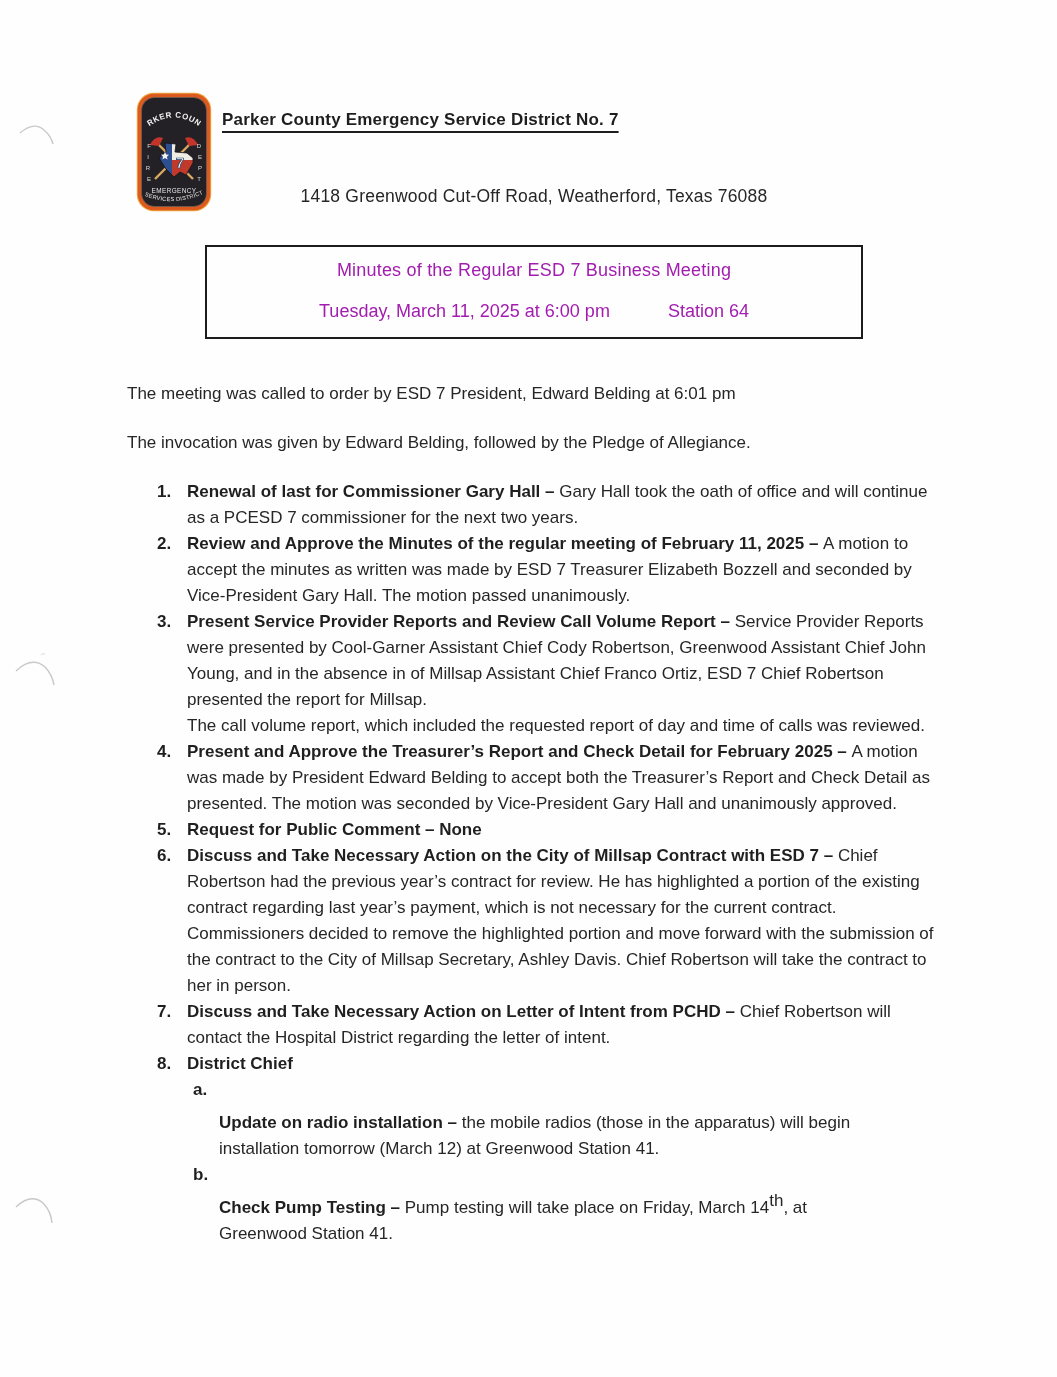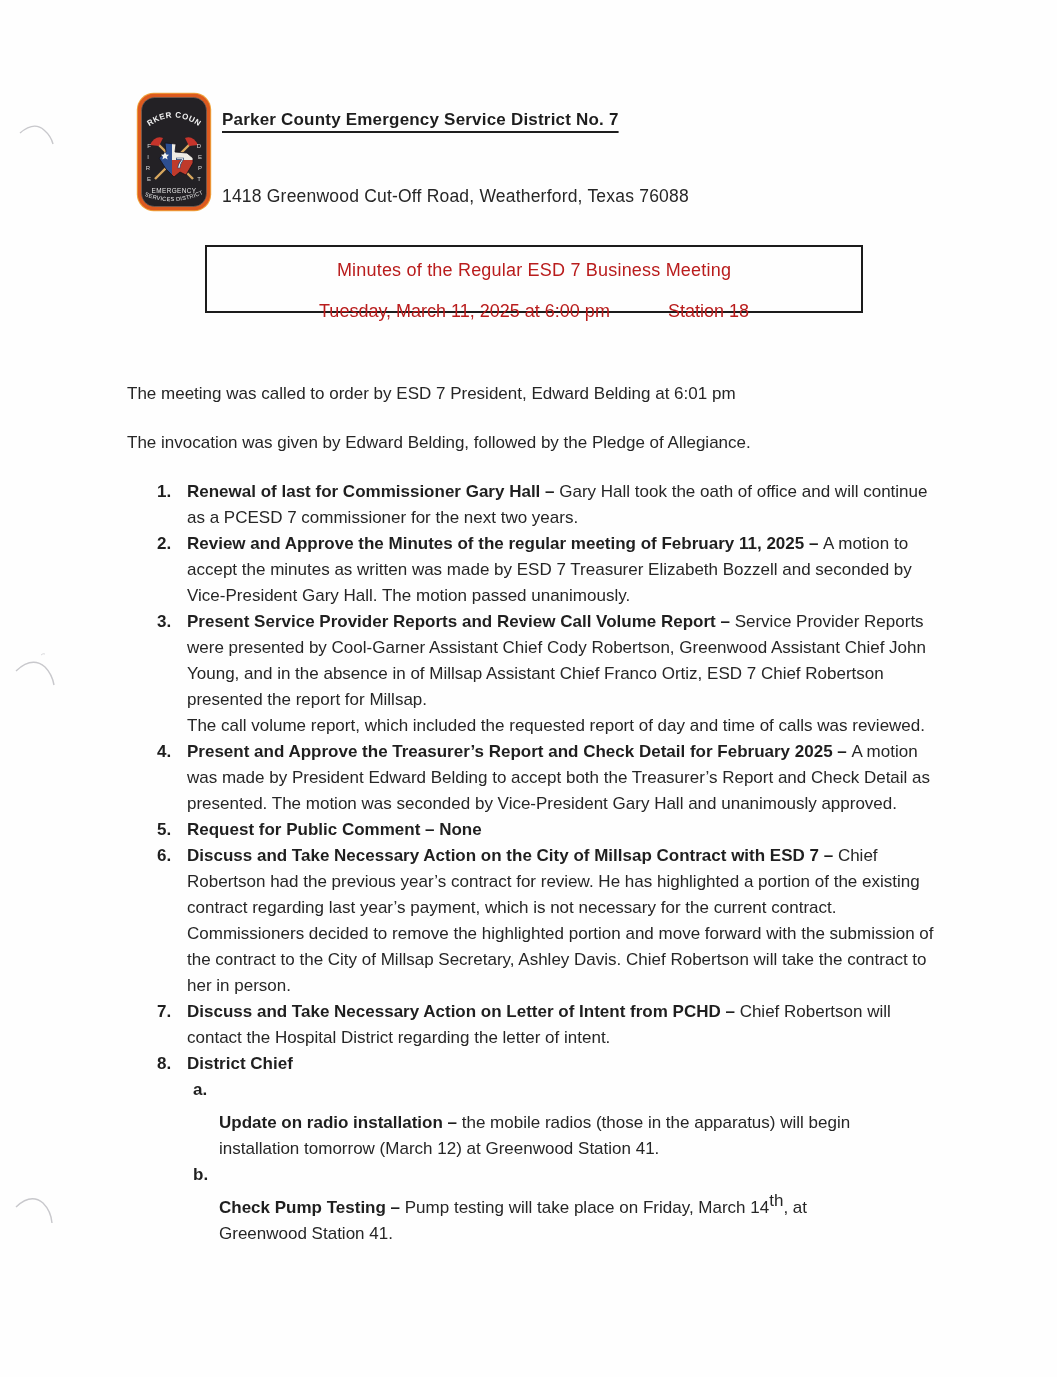"1418 Greenwood Cut-Off Road," .doc-address { text-align: left -> center }
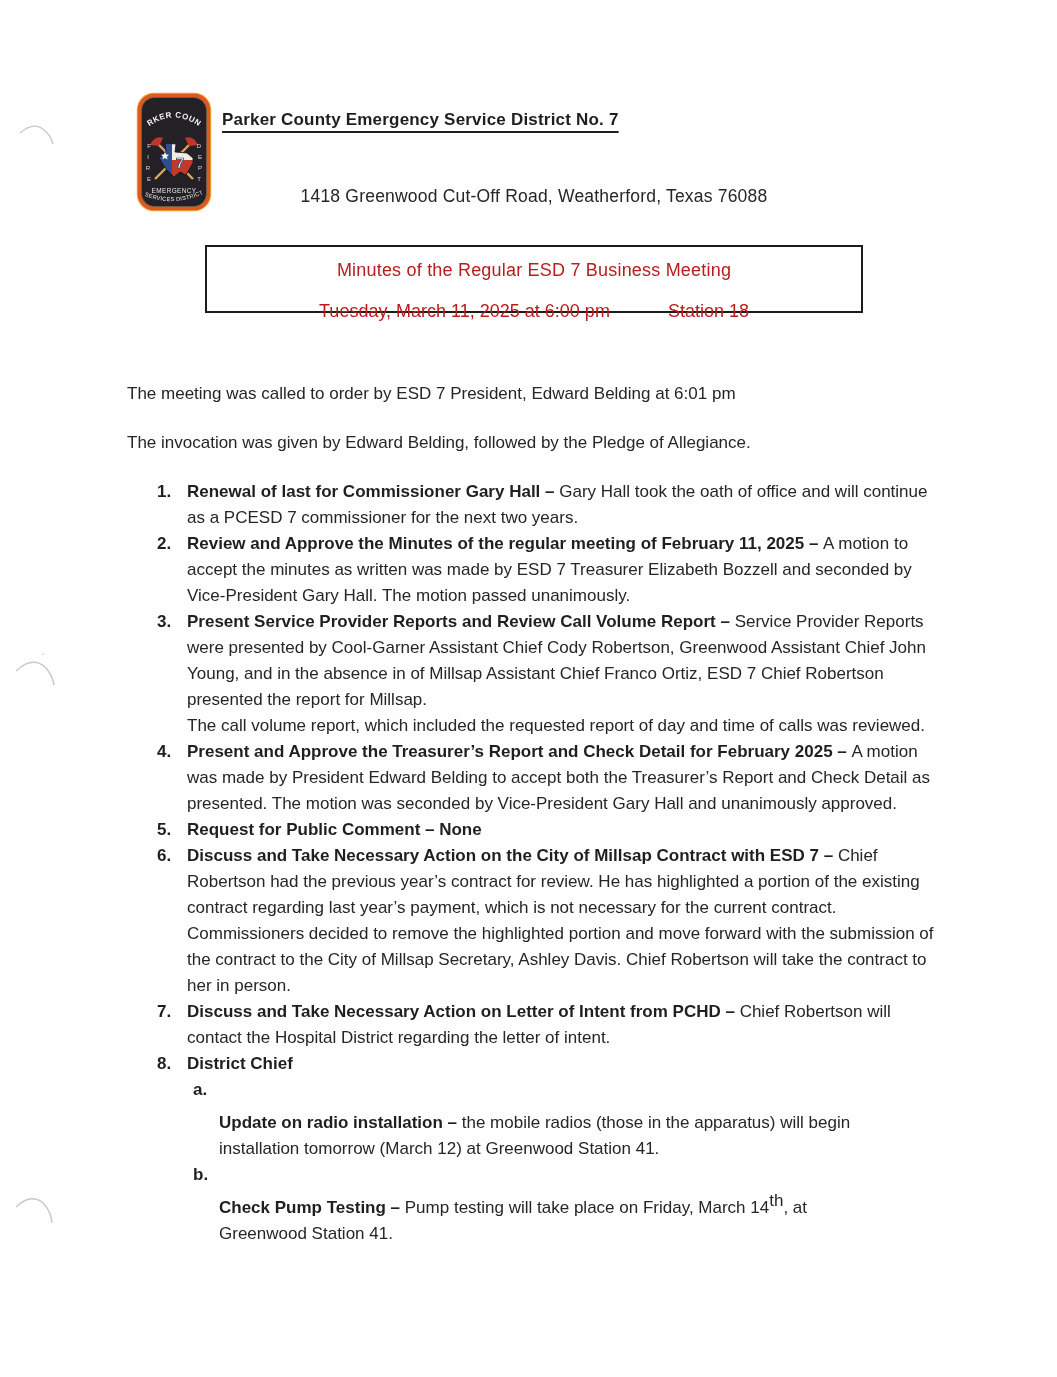"Minutes of the Regular ESD" .meeting-box { color: #b91c1c -> #a21caf; height: 68px -> 94px }
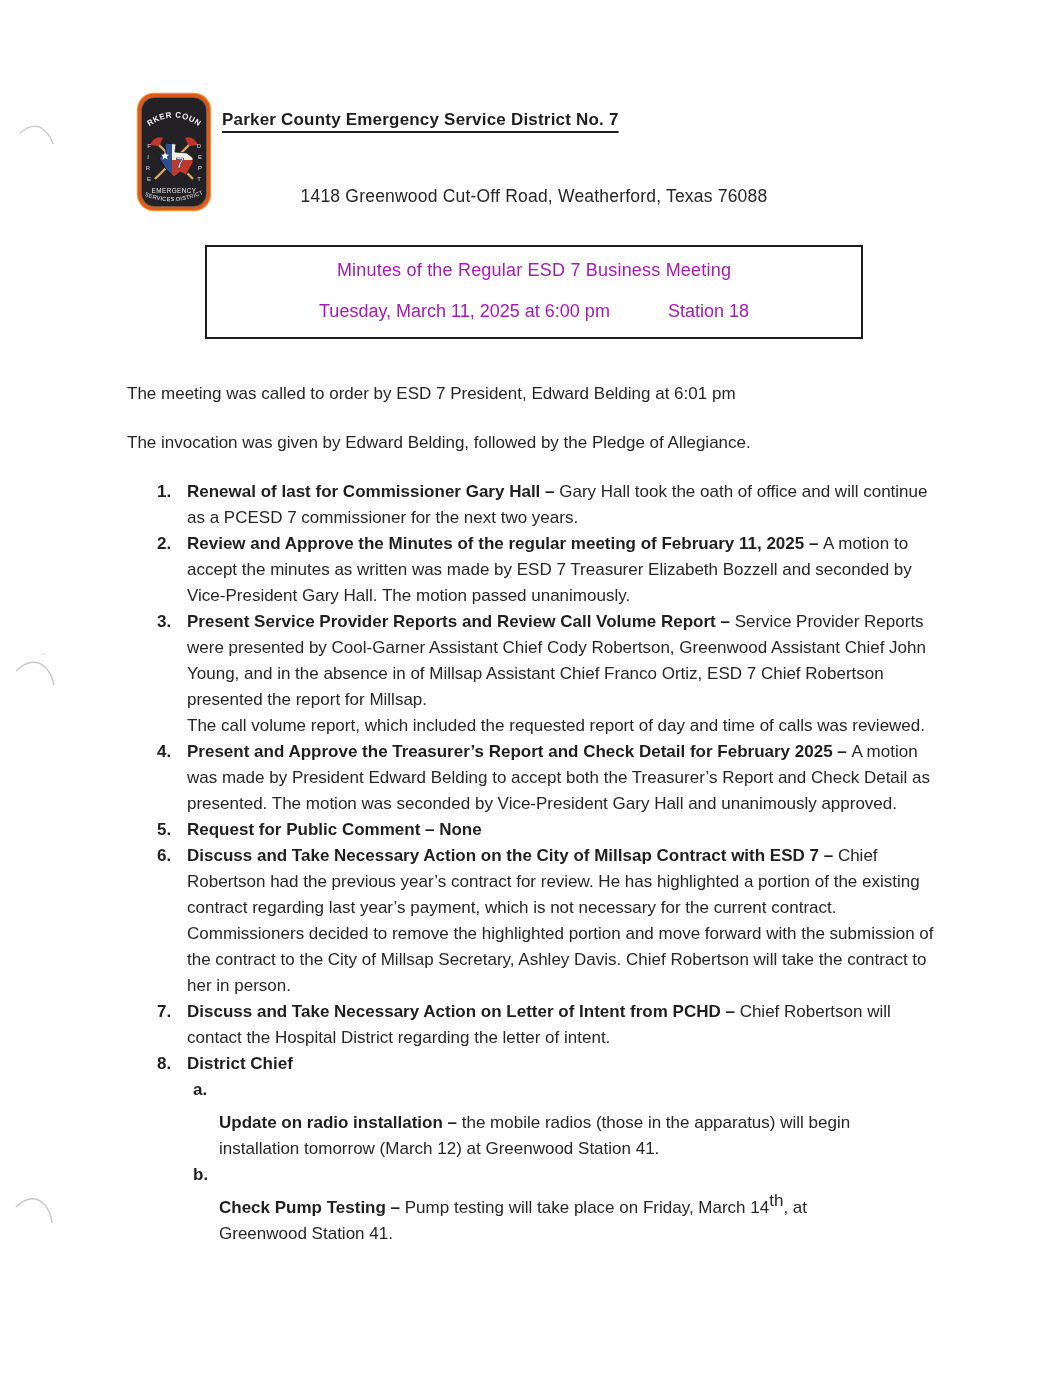"Station 18" span.loc { text: 18 -> 64 }
